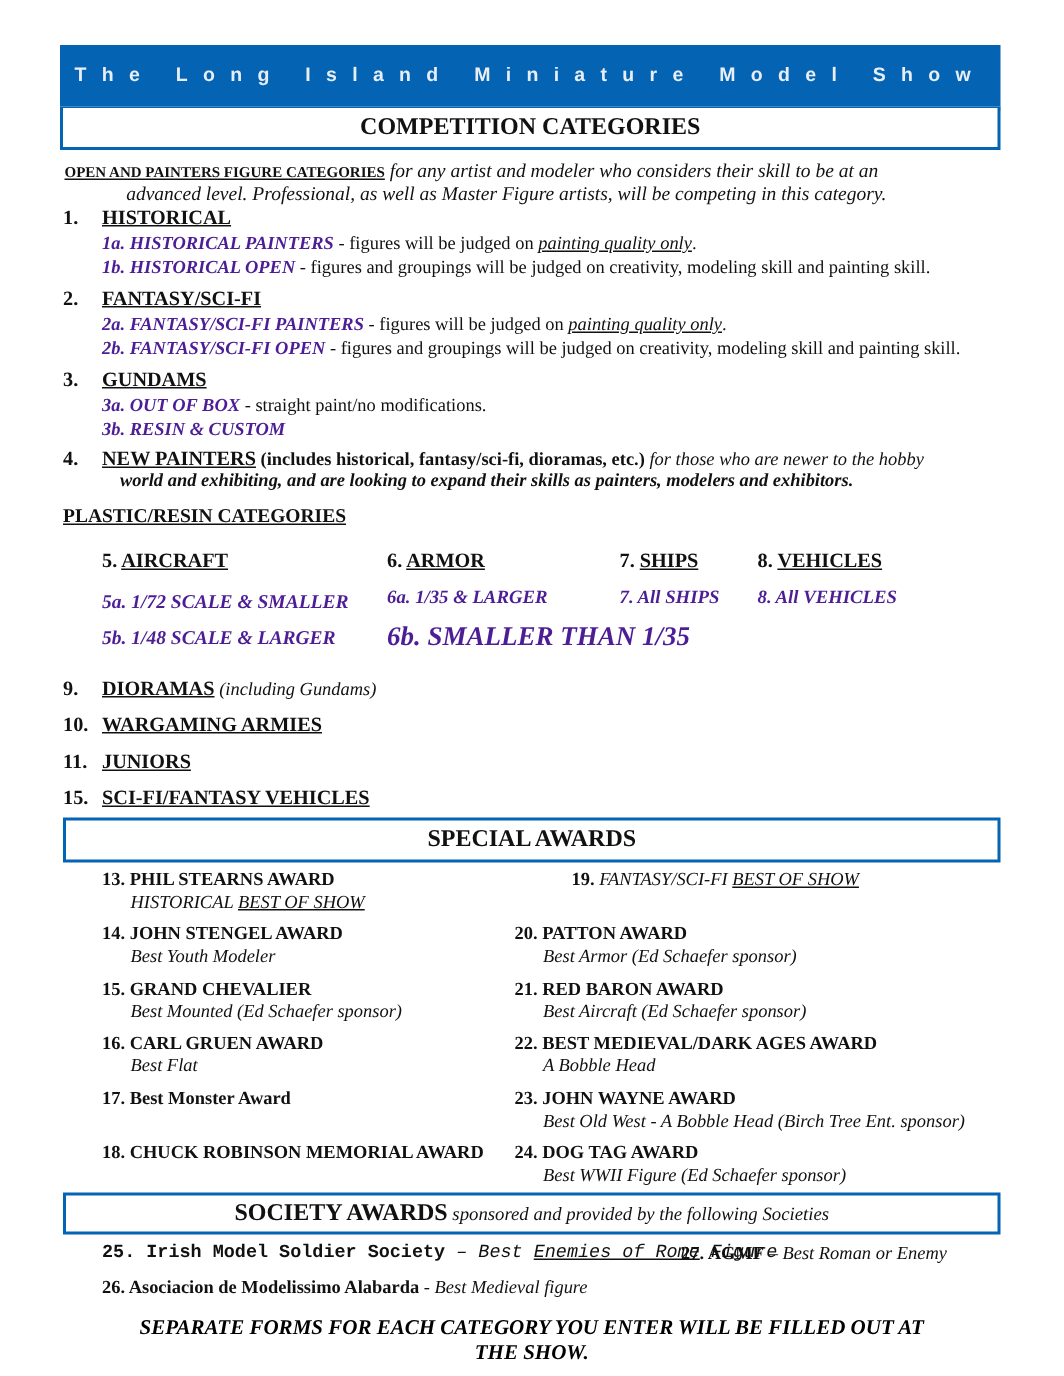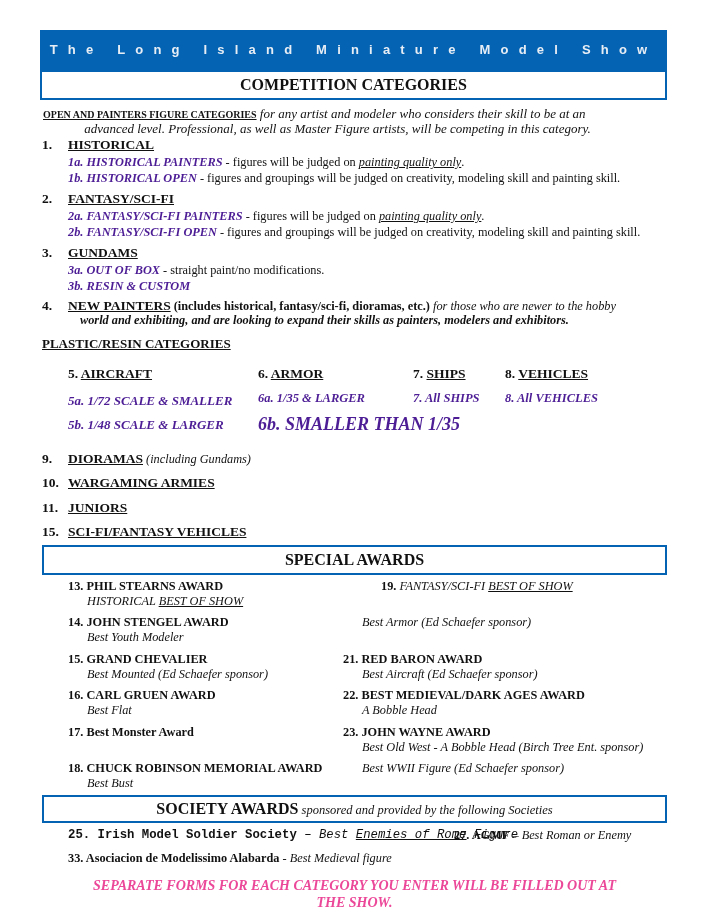"20. PATTON AWARD" span.t { html: none -> <span>20. PATTON AWARD</span> }
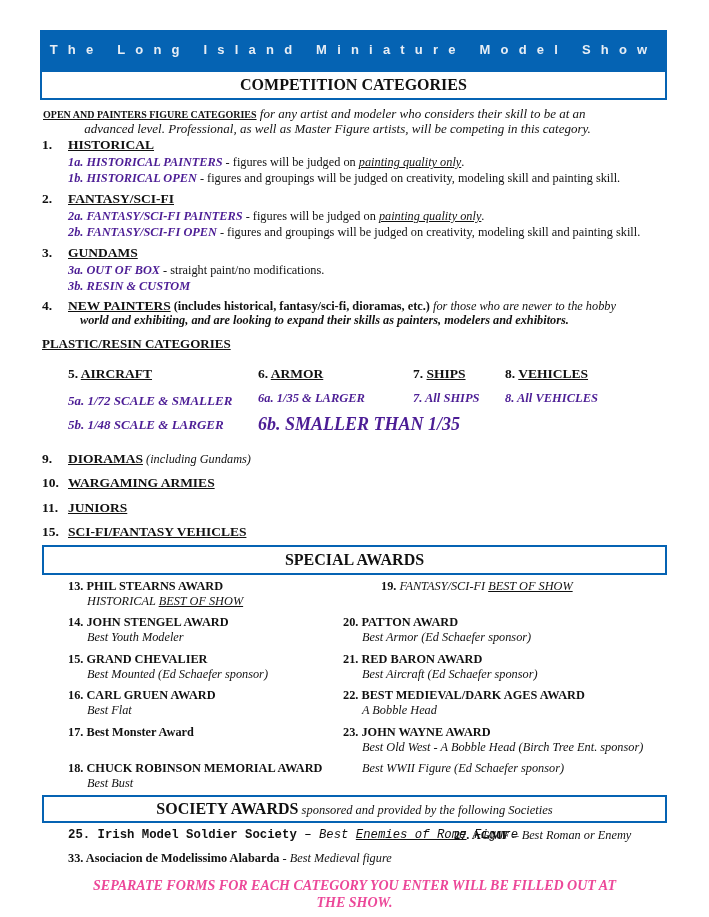"24. DOG TAG AWARD" span.t { html: none -> <span>24. DOG TAG AWARD</span> }
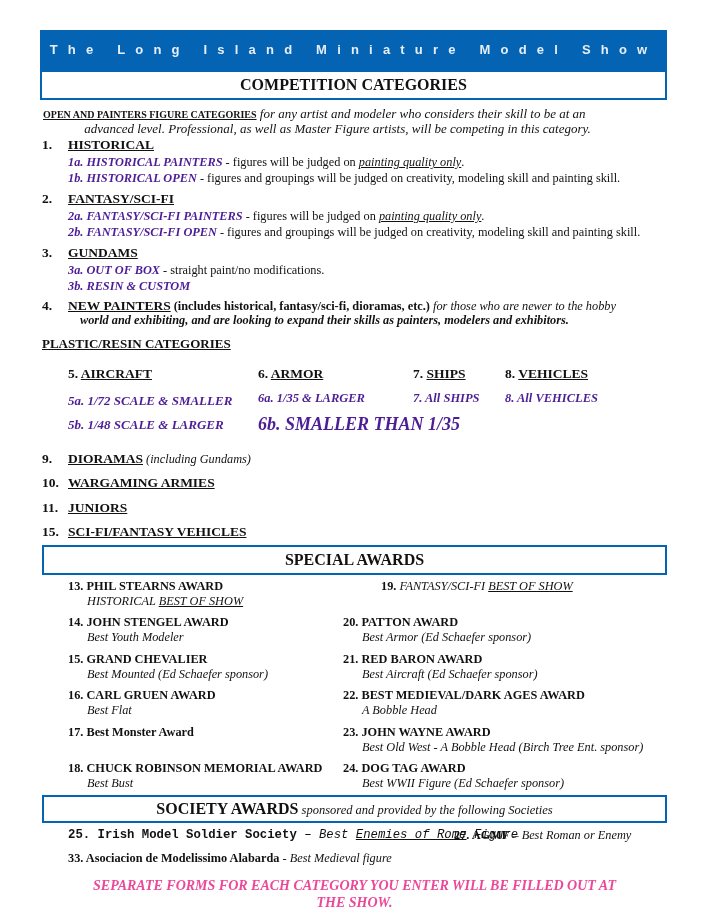"Best Bust" span.s { html: <span>Best Bust</span> -> none }
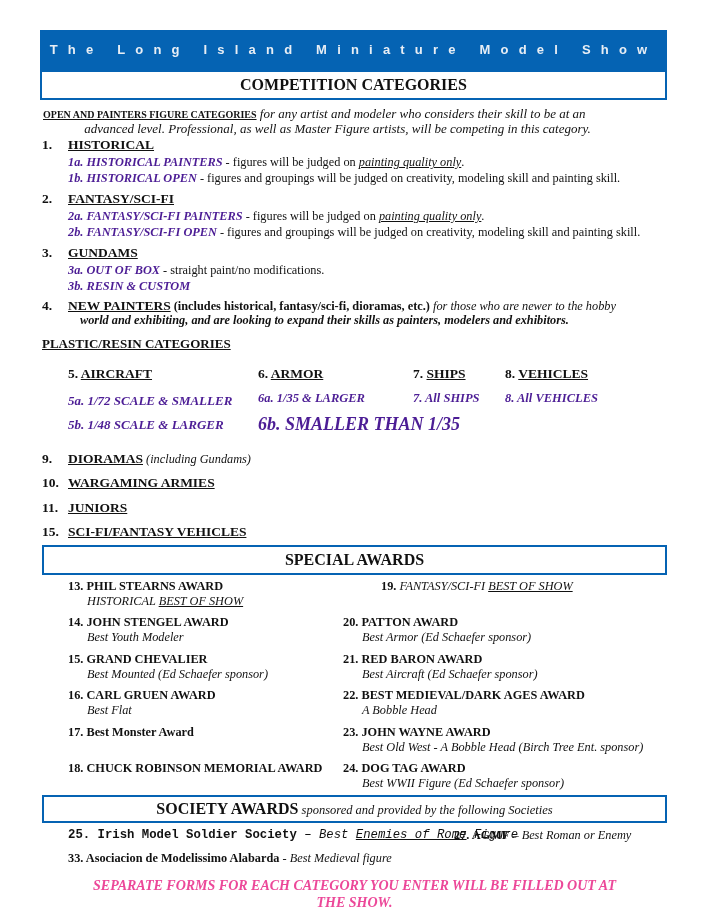"33. Asociacion de Modelissimo Alabarda" span.b { text: 33 -> 26 }
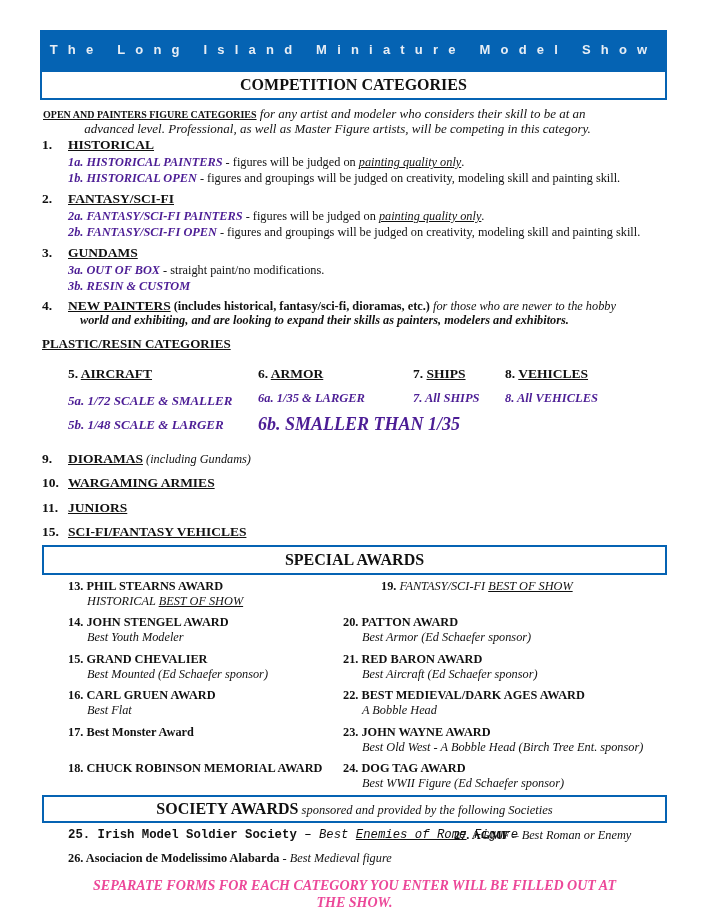"SEPARATE FORMS FOR EACH CATEGORY" .footer { color: #ec4899 -> #000000 }
